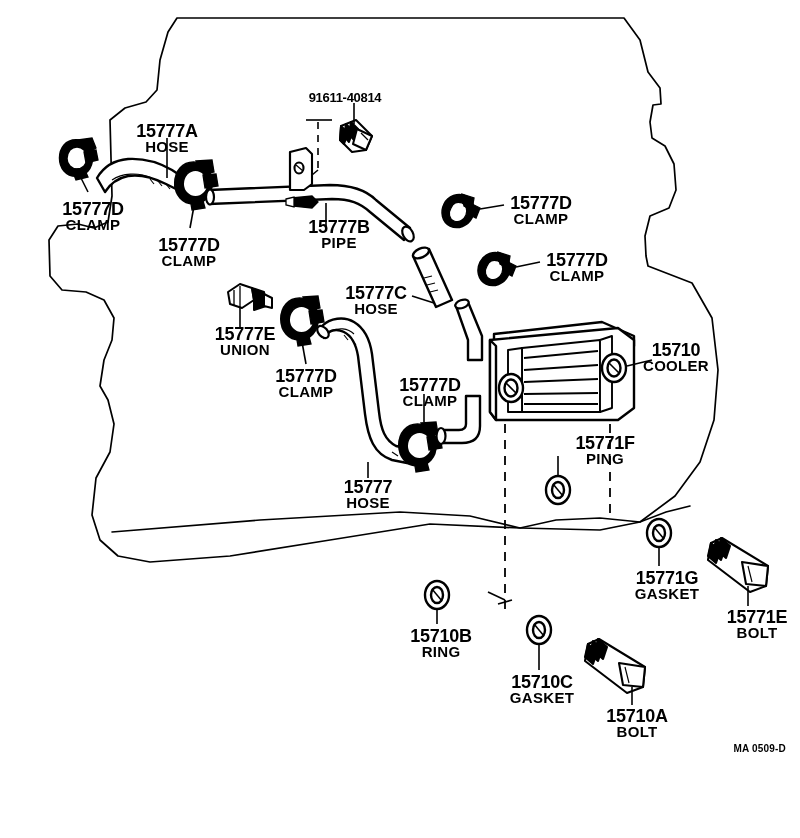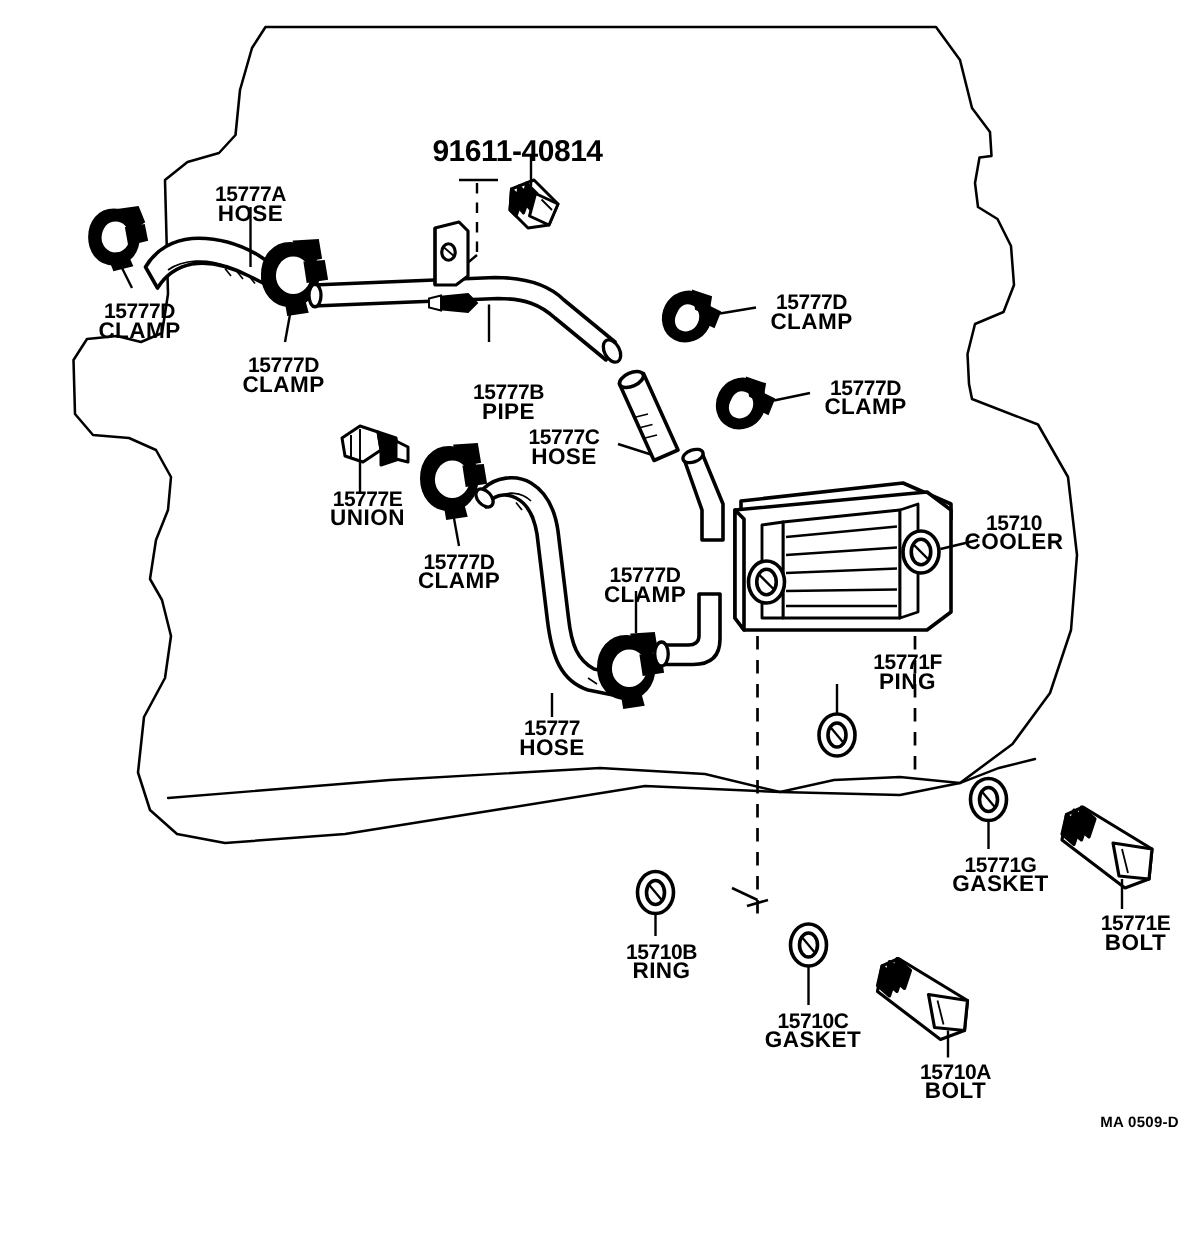"91611-40814" .lbl.single .pn { font-size: 20px -> 13px }
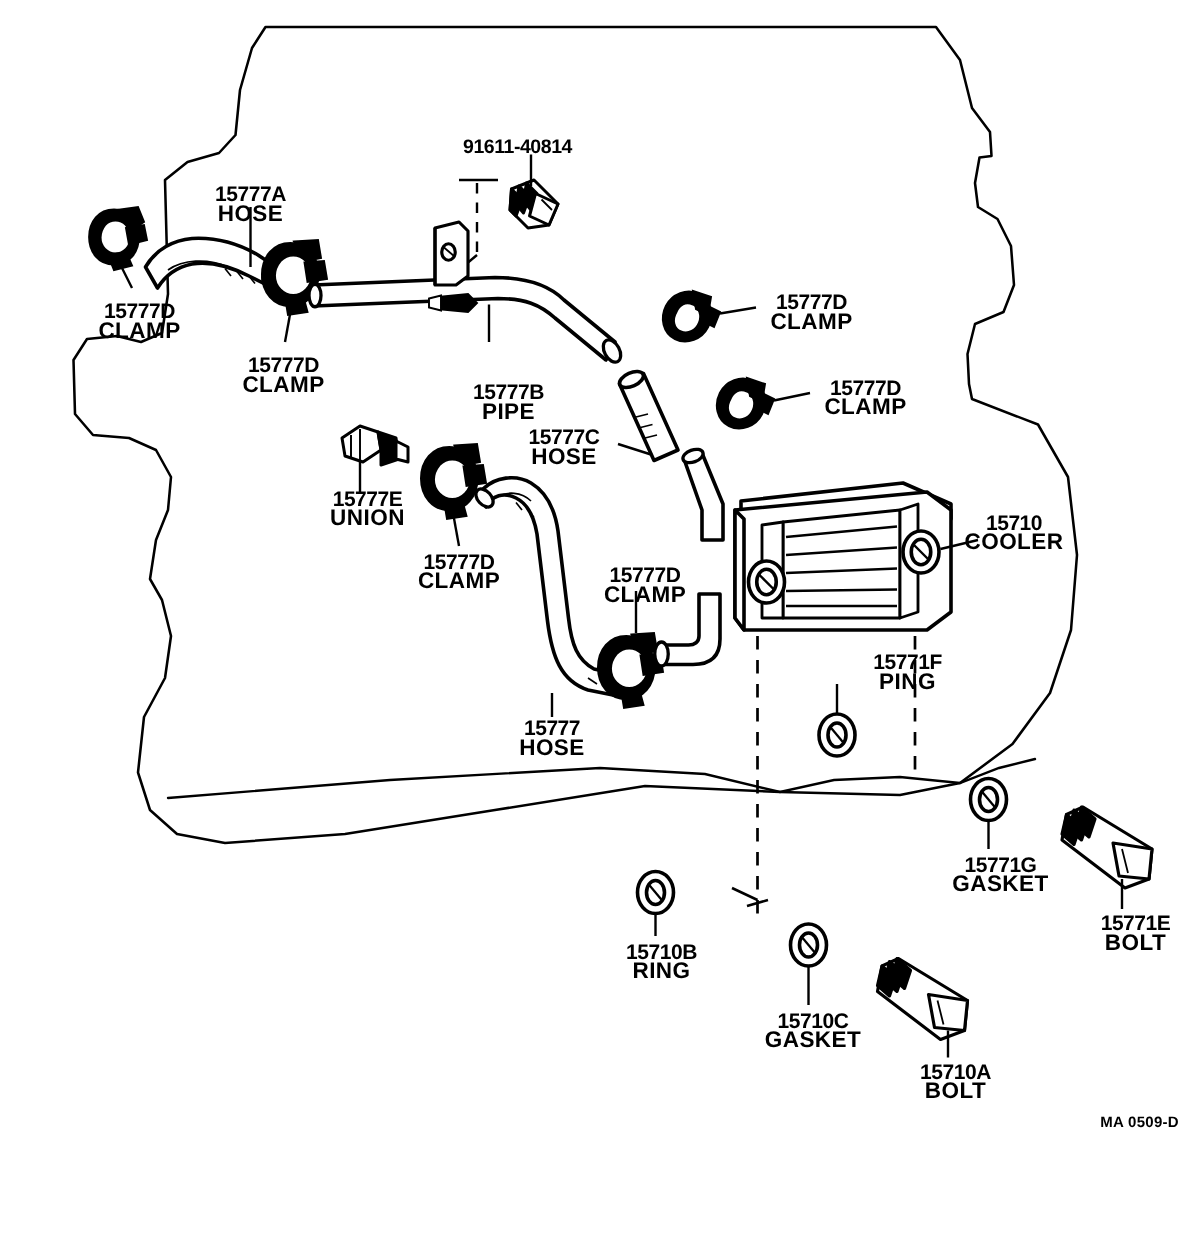"15777A" .lbl .pn { font-size: 14px -> 18px }
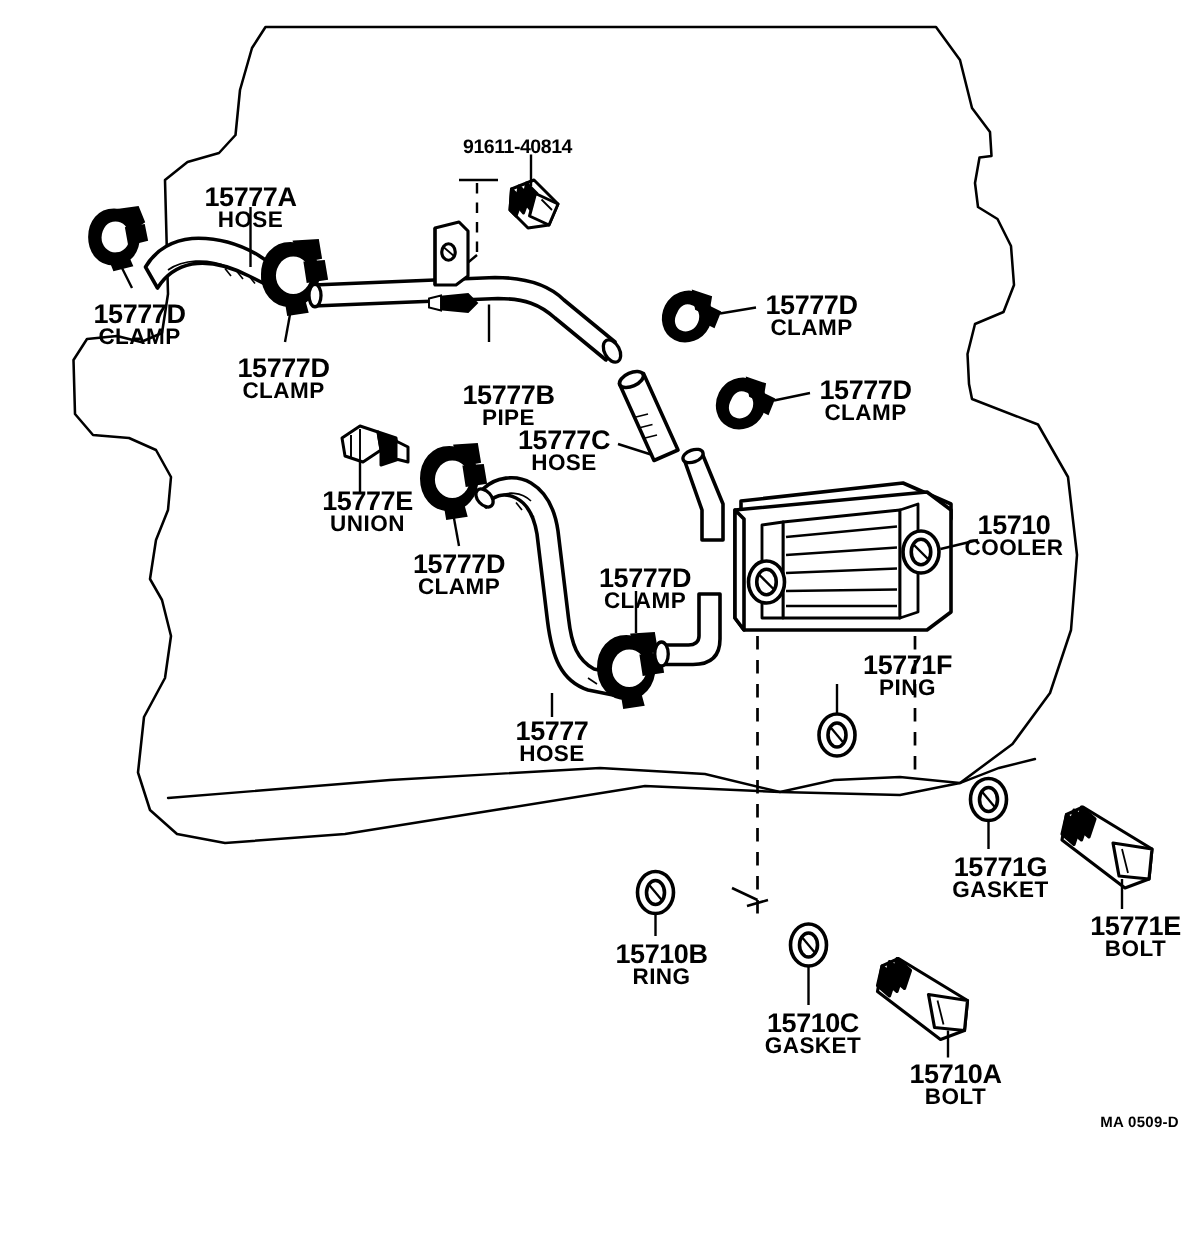"15777B" div.lbl { margin-top: 36px -> none }
